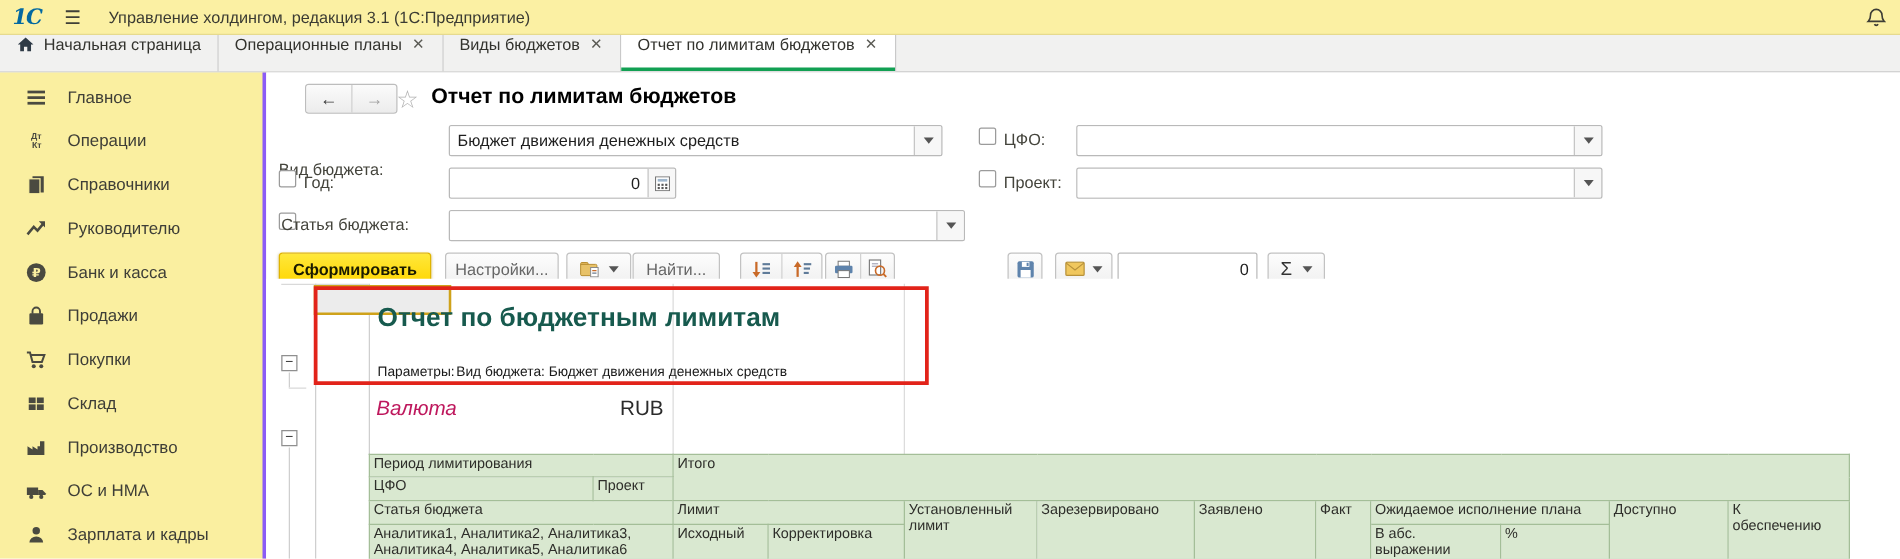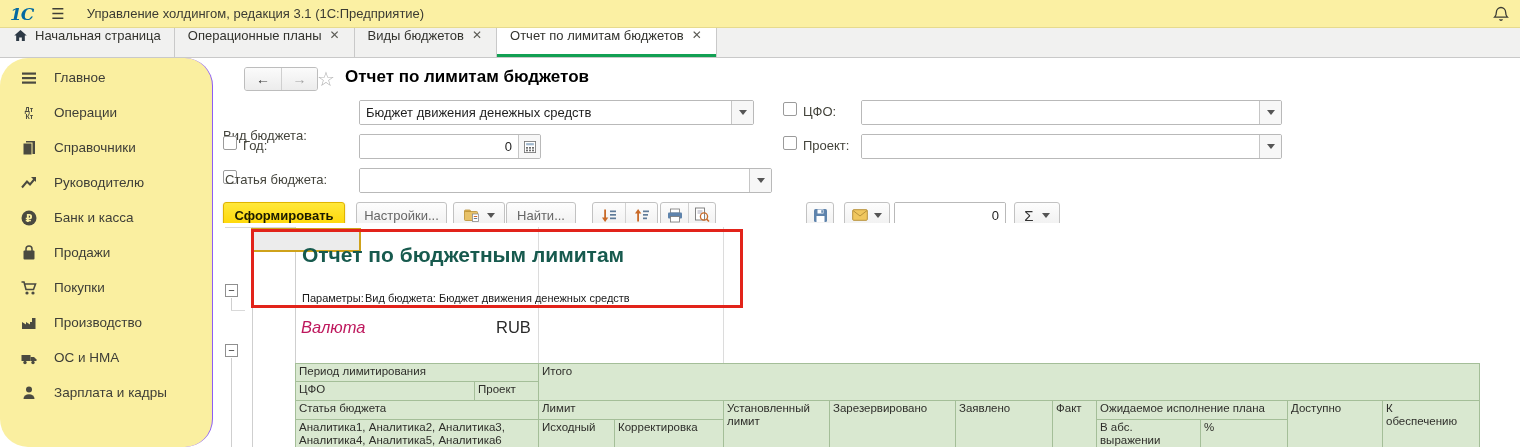"Главное" .sidebar { border-radius: 28px -> none; border-right: 1px solid #8b5cf6 -> 3px solid #8b5cf6 }
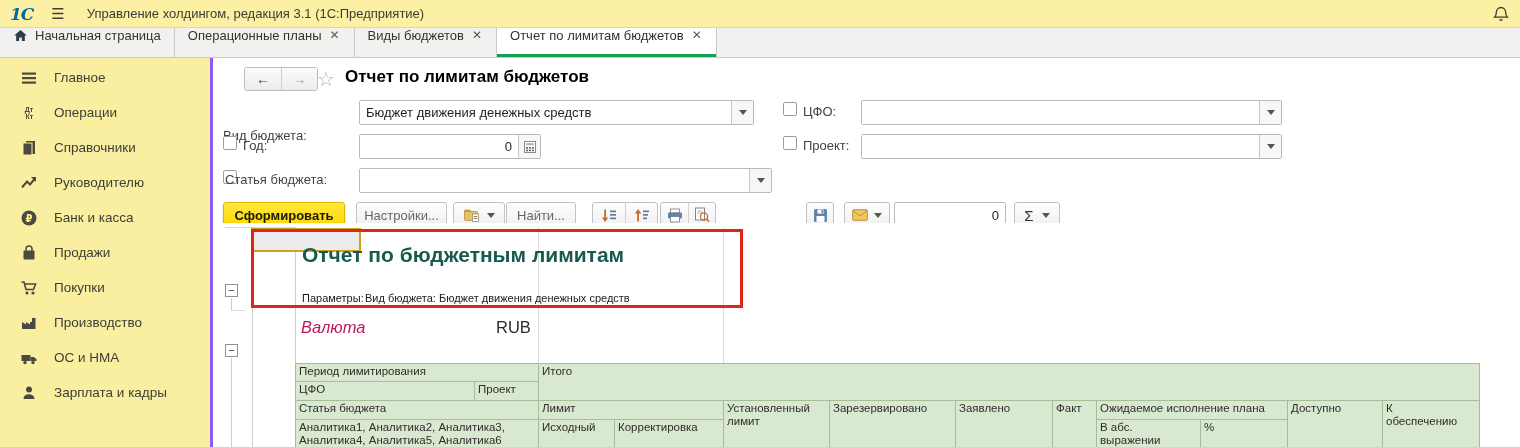"Склад" div.snav { html: none -> <div> <span> <svg> <rect></rect> <rect></rect> <rect></rect> <rect></rect> </svg> </span> <span>Склад</span> </div> }
